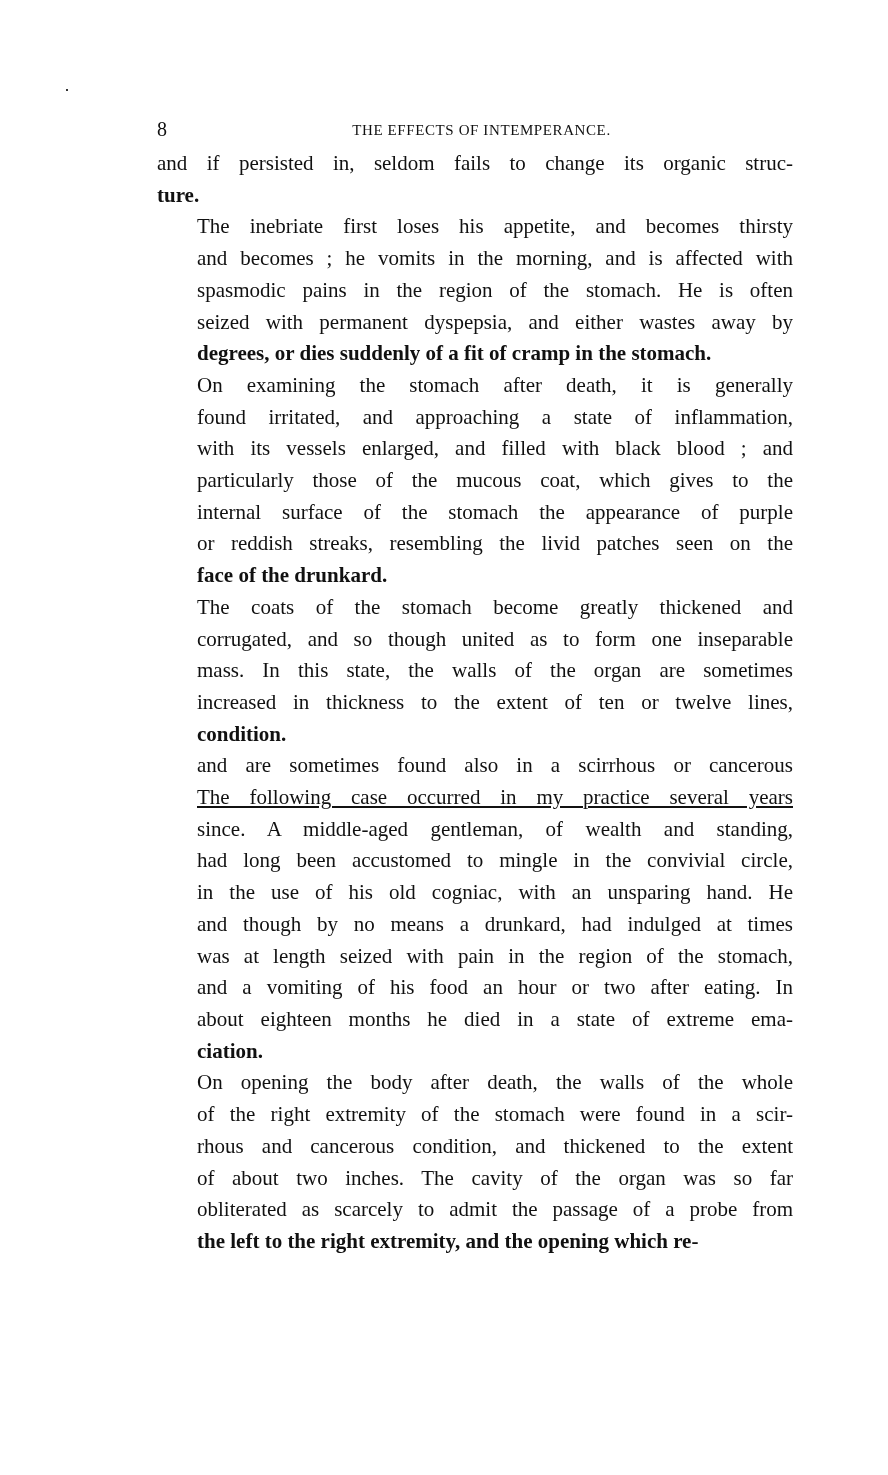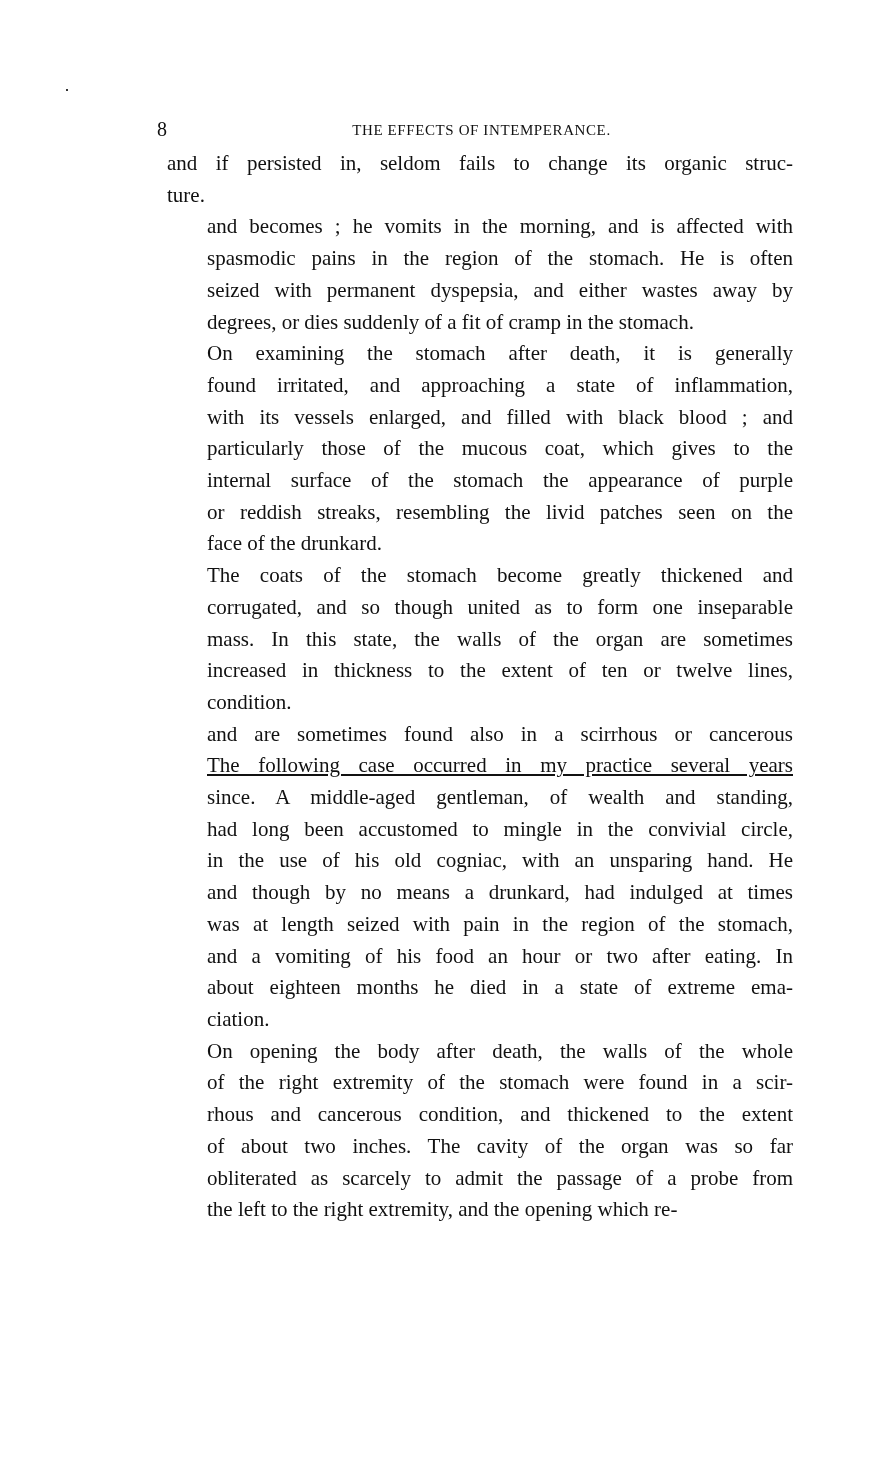"and if persisted in, seldom" .line { margin-left: 10px -> none }
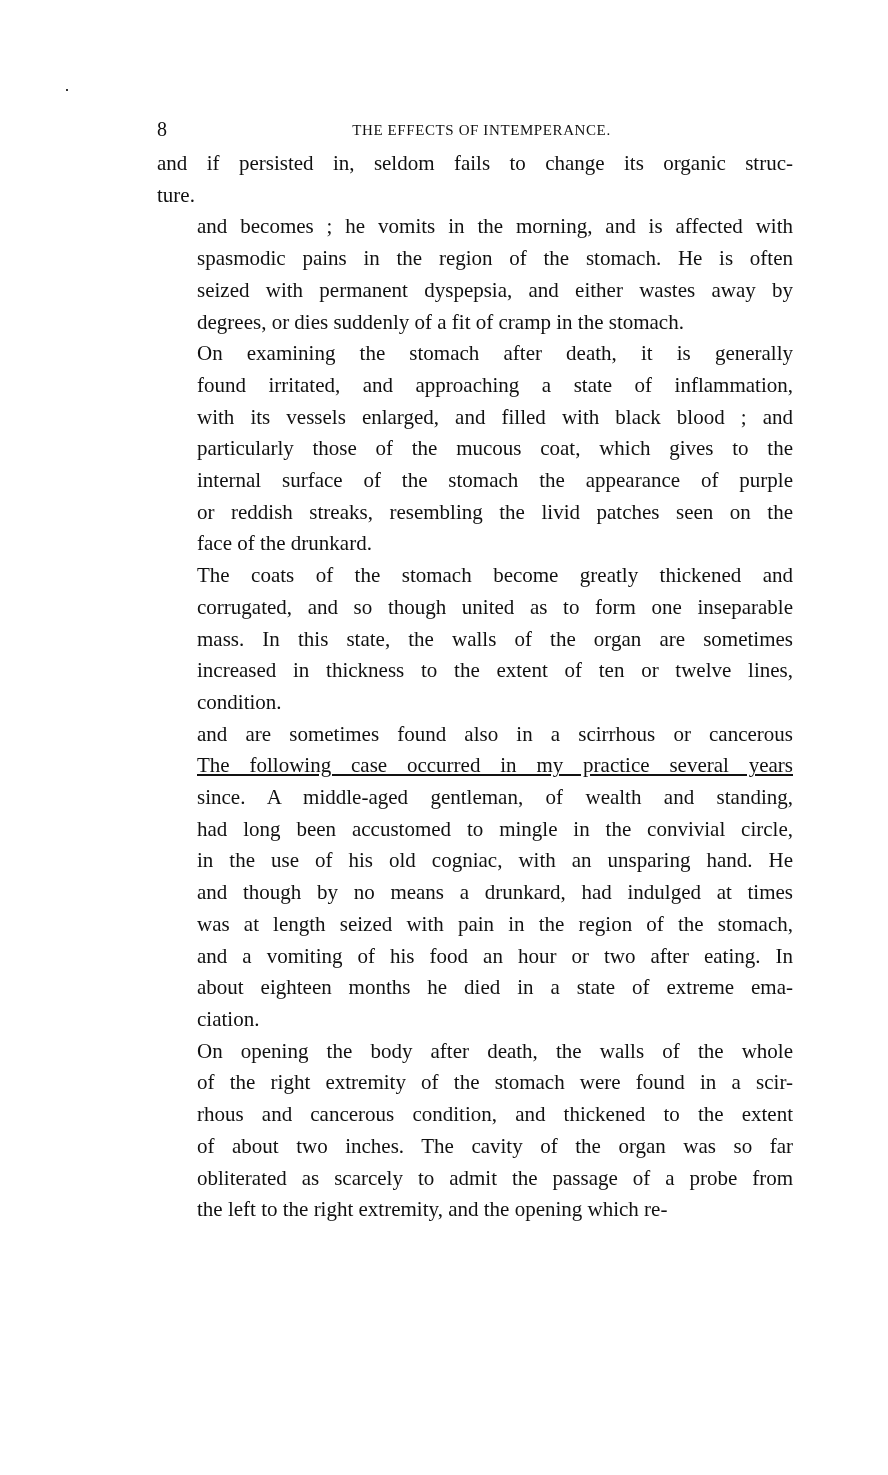"ture." .line.last { font-weight: none -> bold }
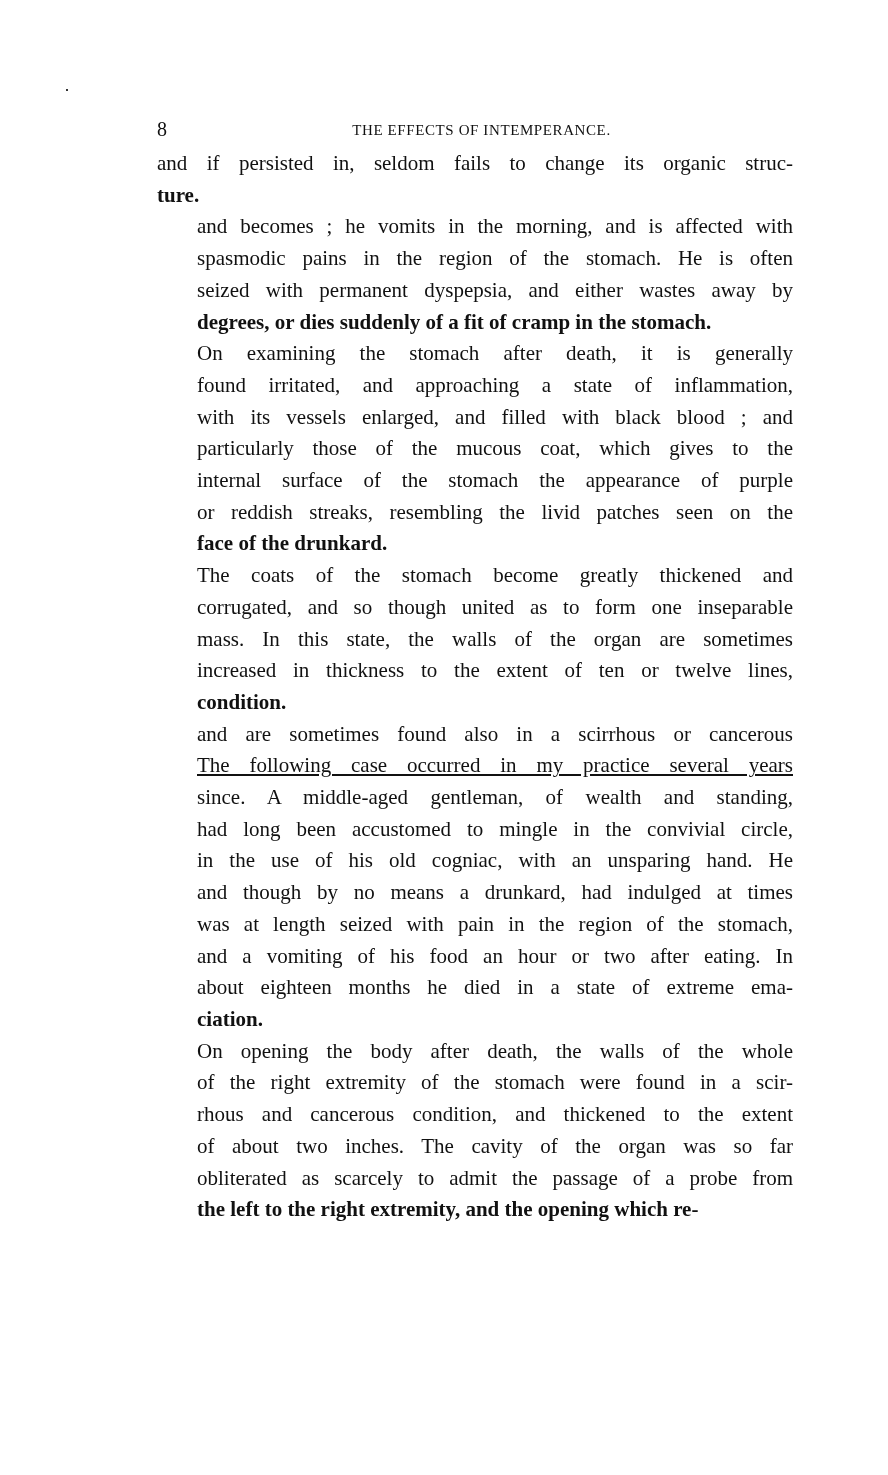"The inebriate first loses his" span.line { html: none -> <span>The inebriate first loses his appetite, and becomes thirsty</span> }
